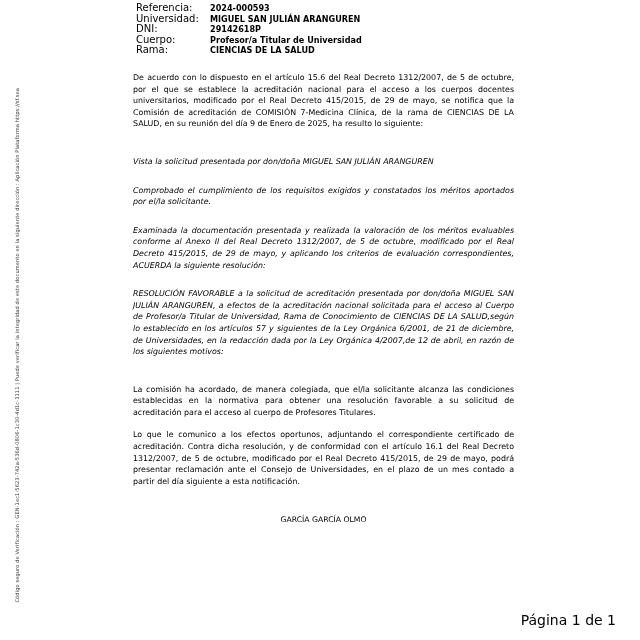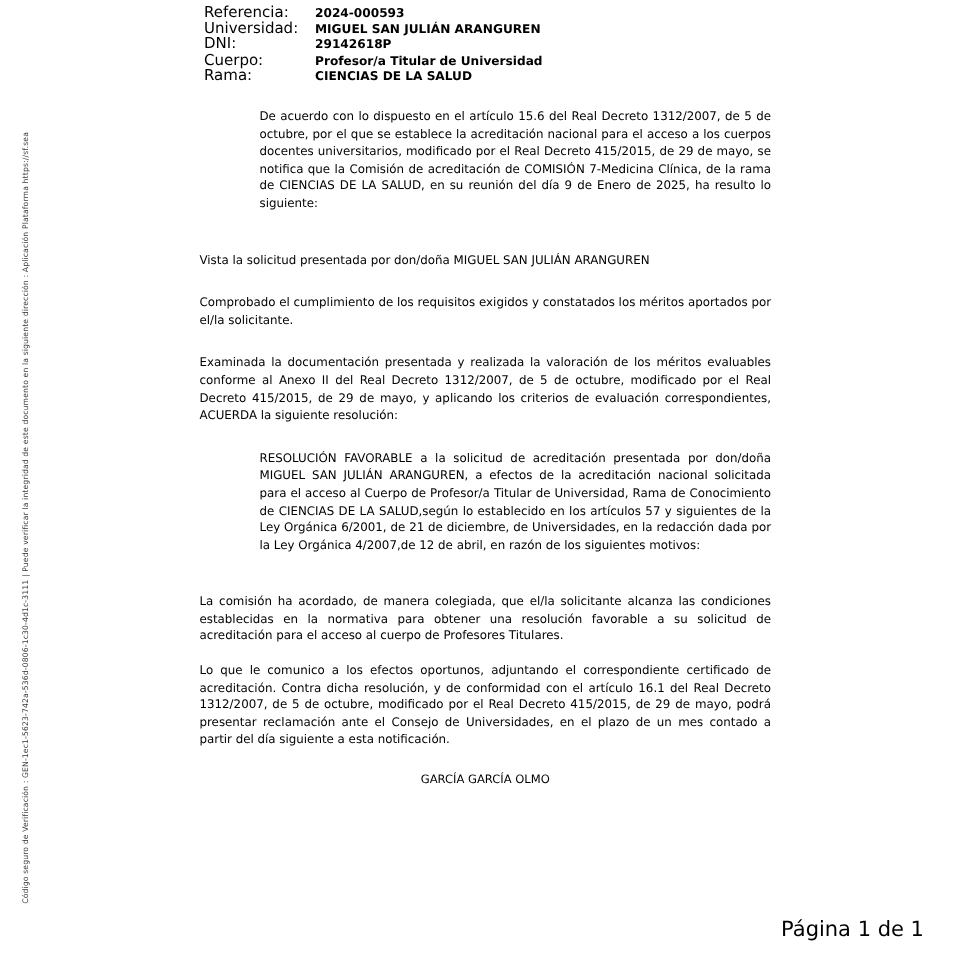"De acuerdo con lo dispuesto" p.gap-xl { margin-left: 40px -> none }
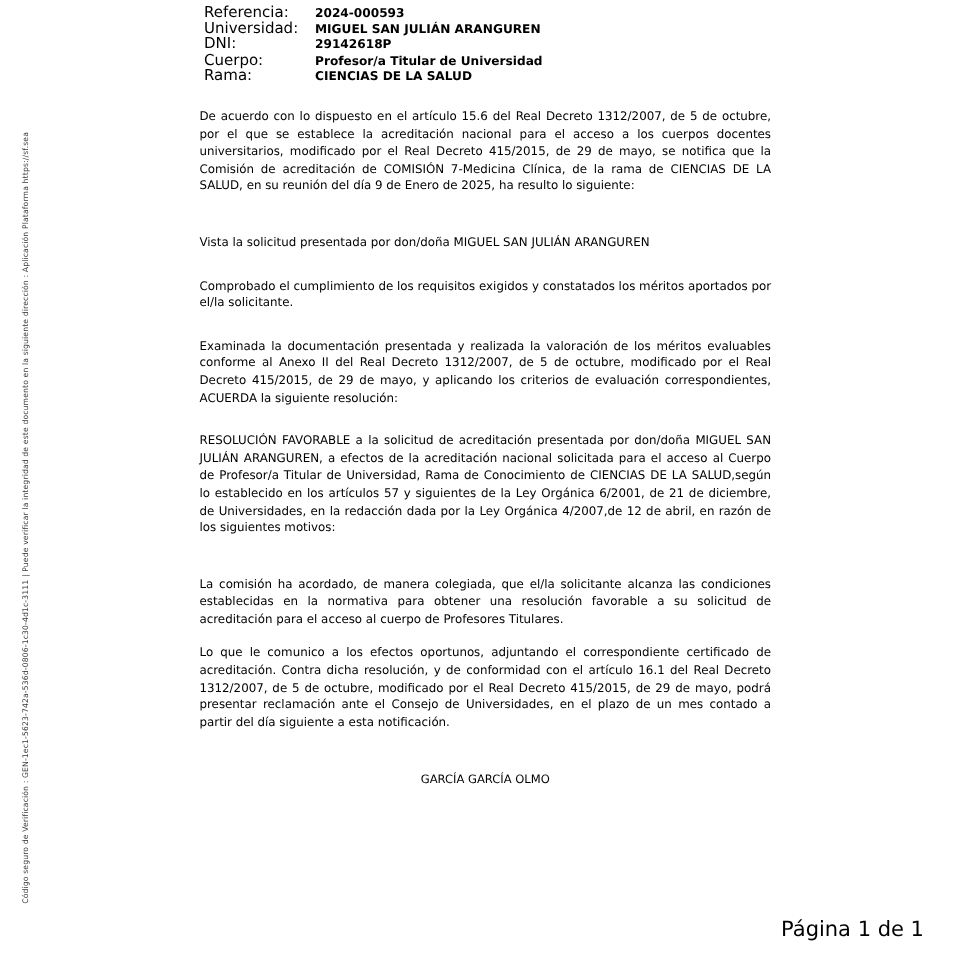"Vista la solicitud presentada por" p.ital { font-style: none -> italic }
